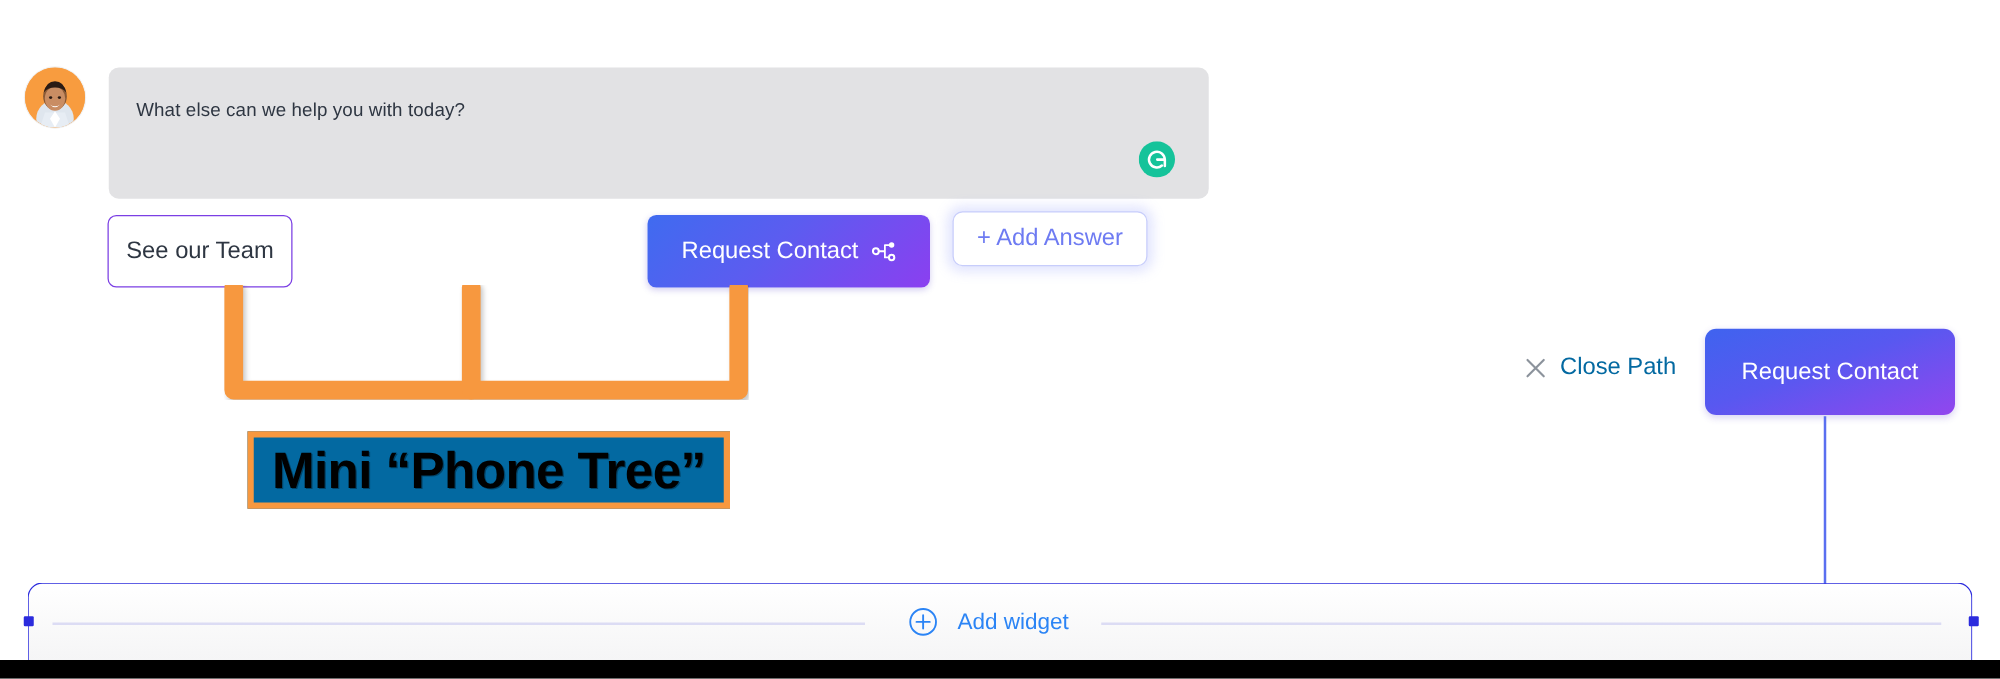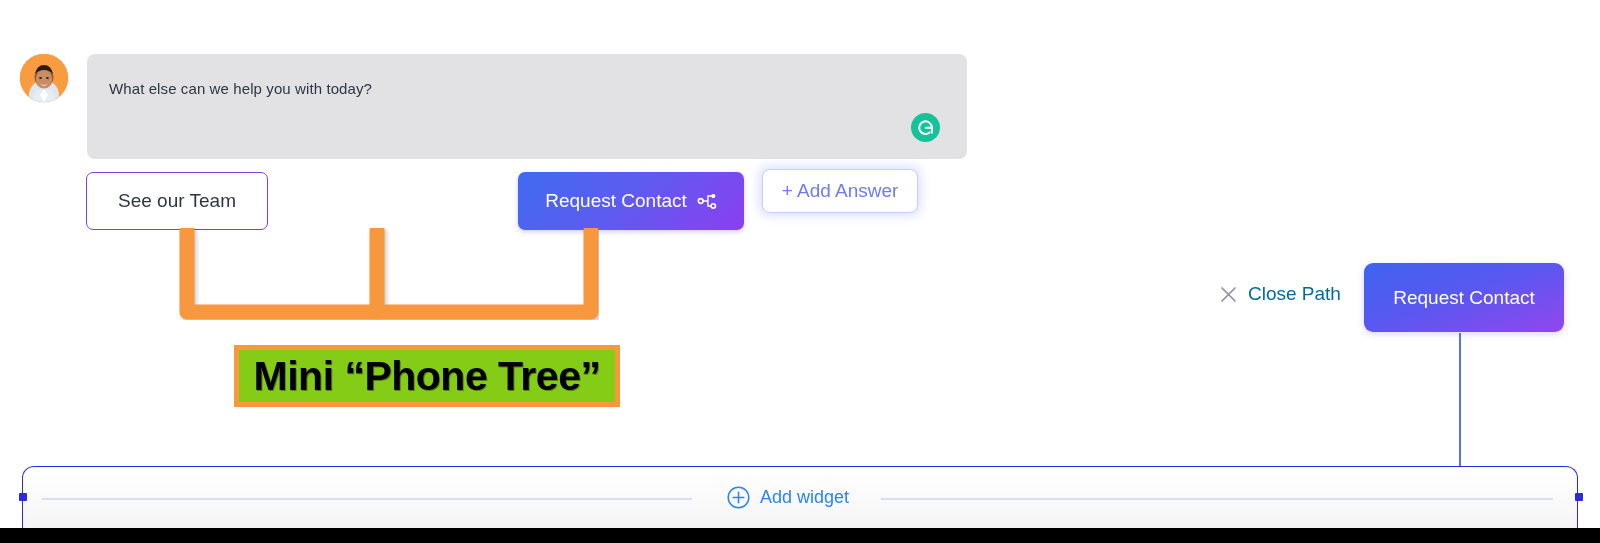"See our Team" #btn-see-team { width: 182px -> 148px }
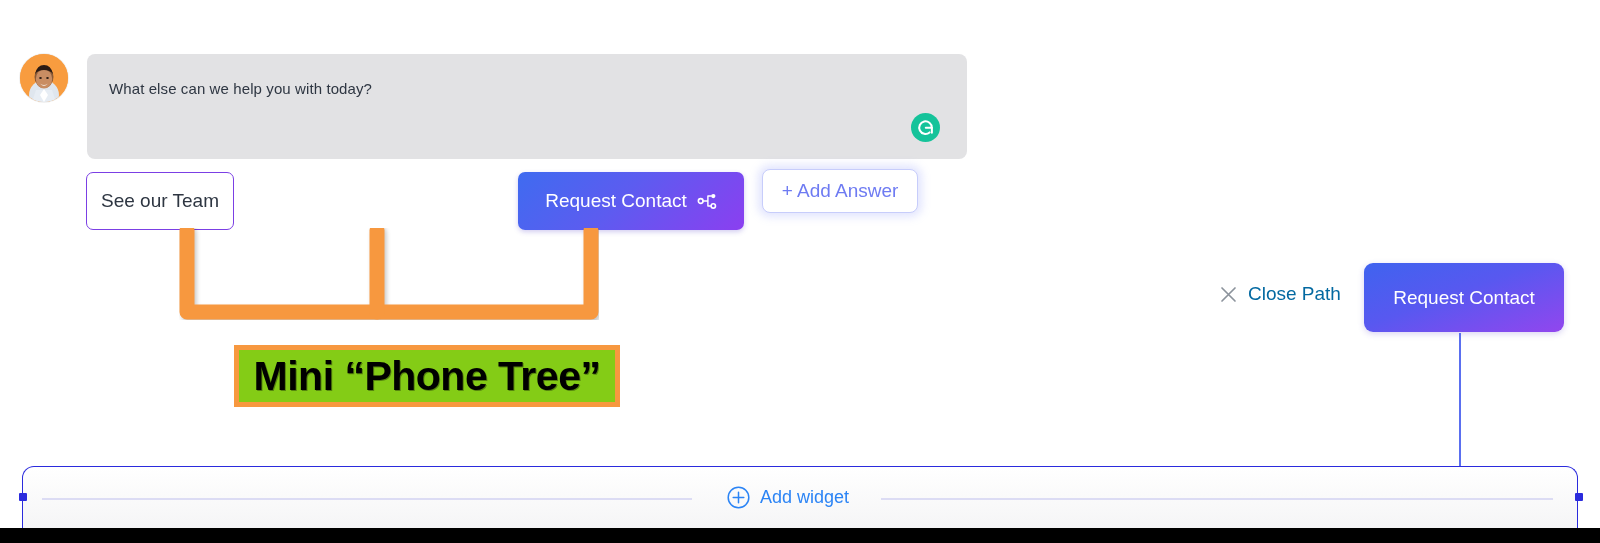"Mini “Phone Tree”" #phone-tree-box { background: #84cc16 -> #0369a1; margin-left: 36px -> none }
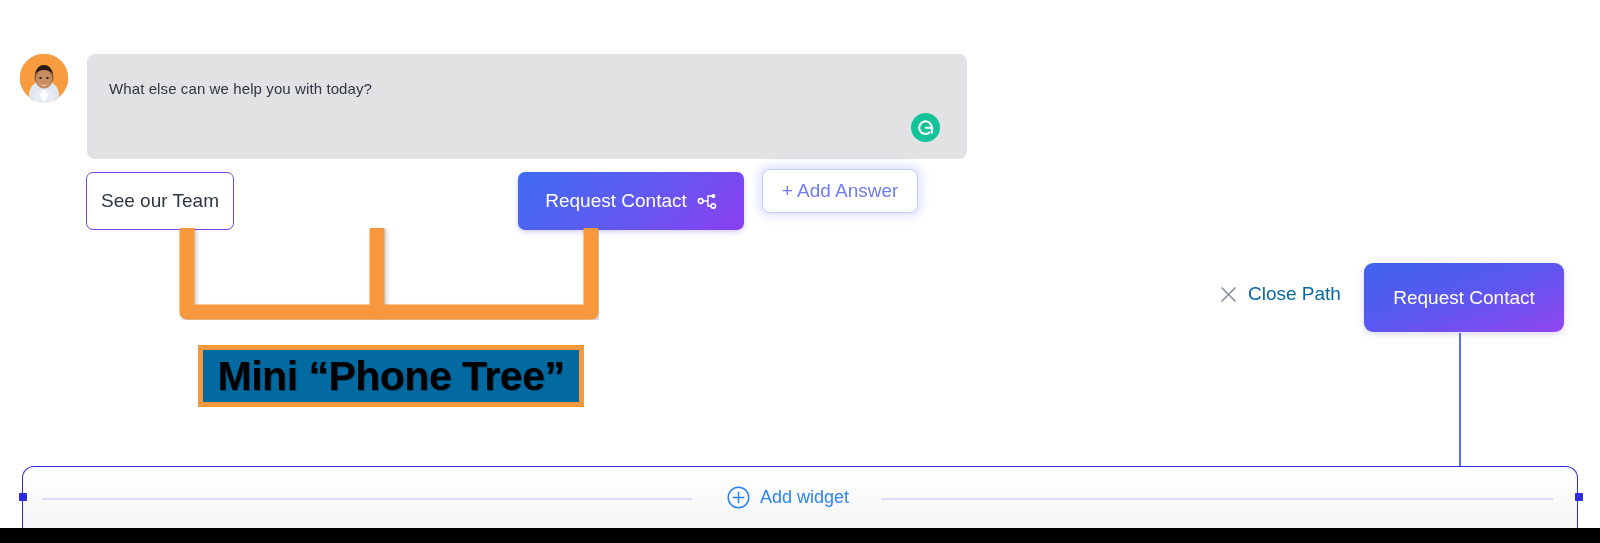"Add widget" #add-widget { gap: 10px -> 16px }
